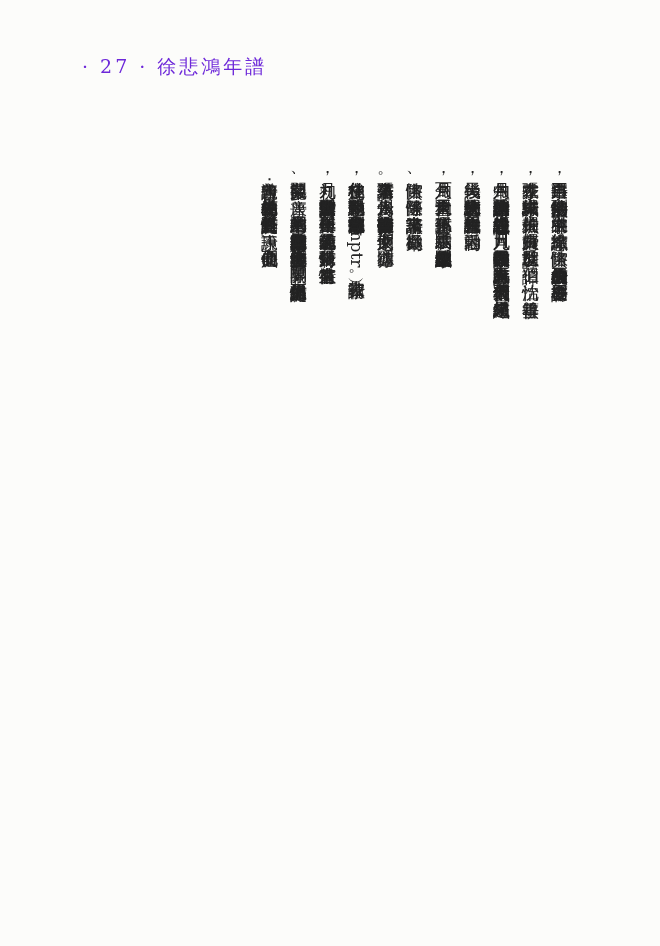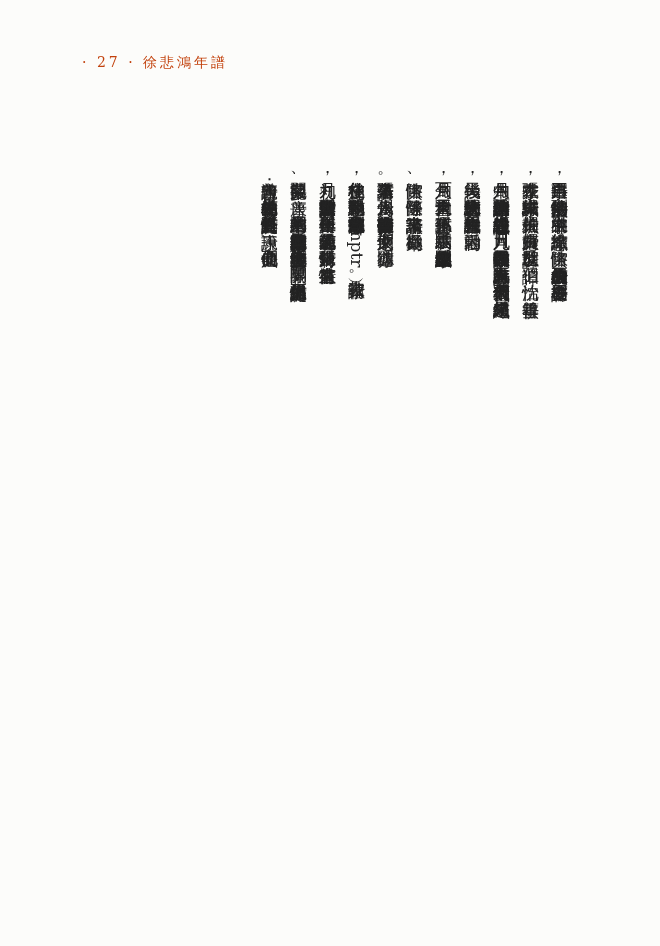"· 27 · 徐悲鴻年譜" .running-head { color: #c2410c -> #6d28d9; font-size: 14px -> 19px }
